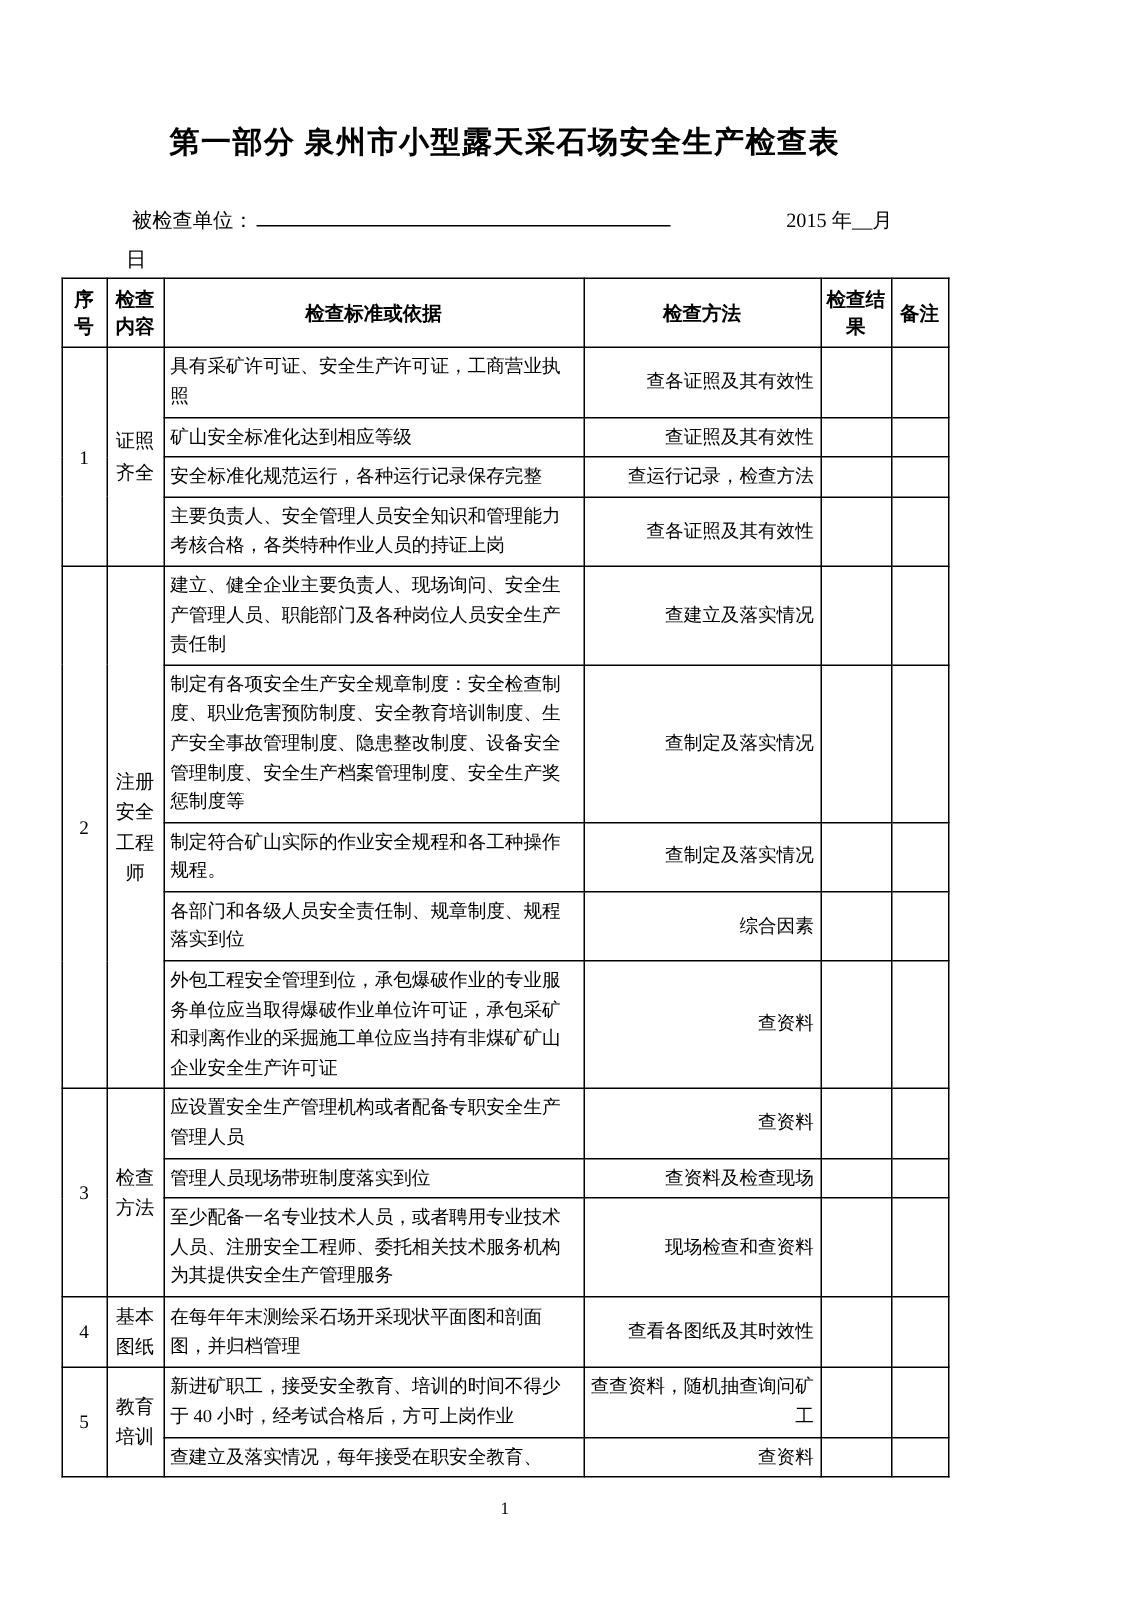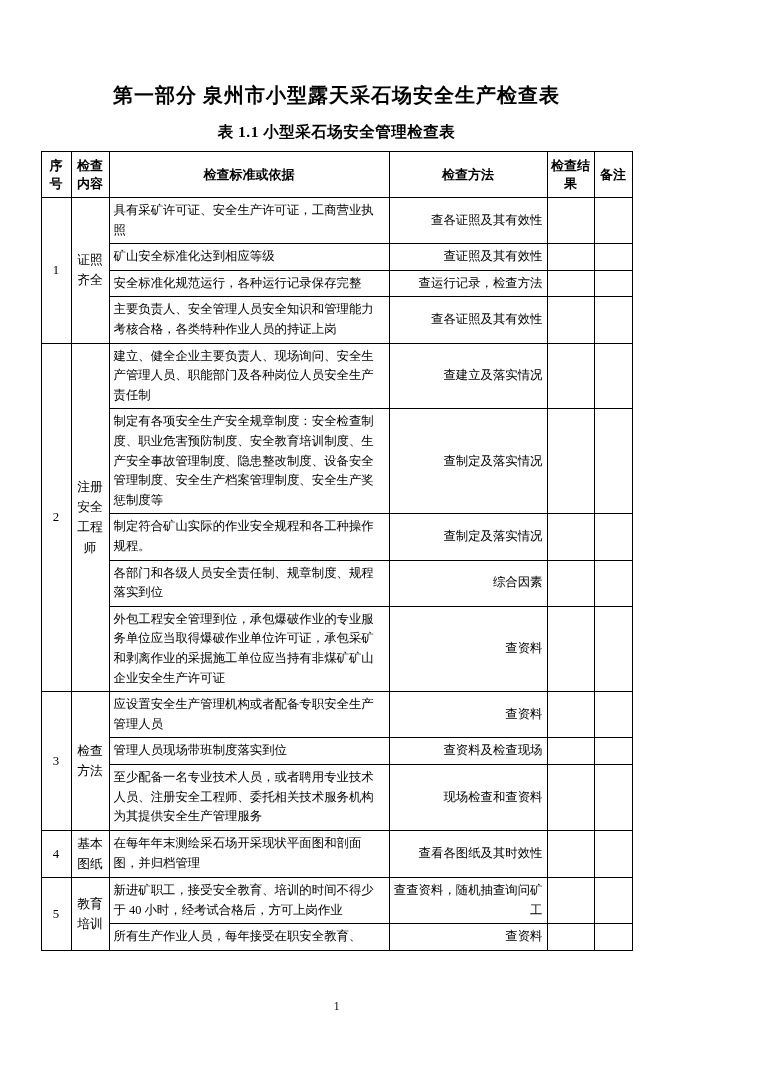"被检查单位：" div.meta-row { html: none -> <div> <span>被检查单位：</span><span></span> <span>2015 年__月</span> <span>日</span> </div> }
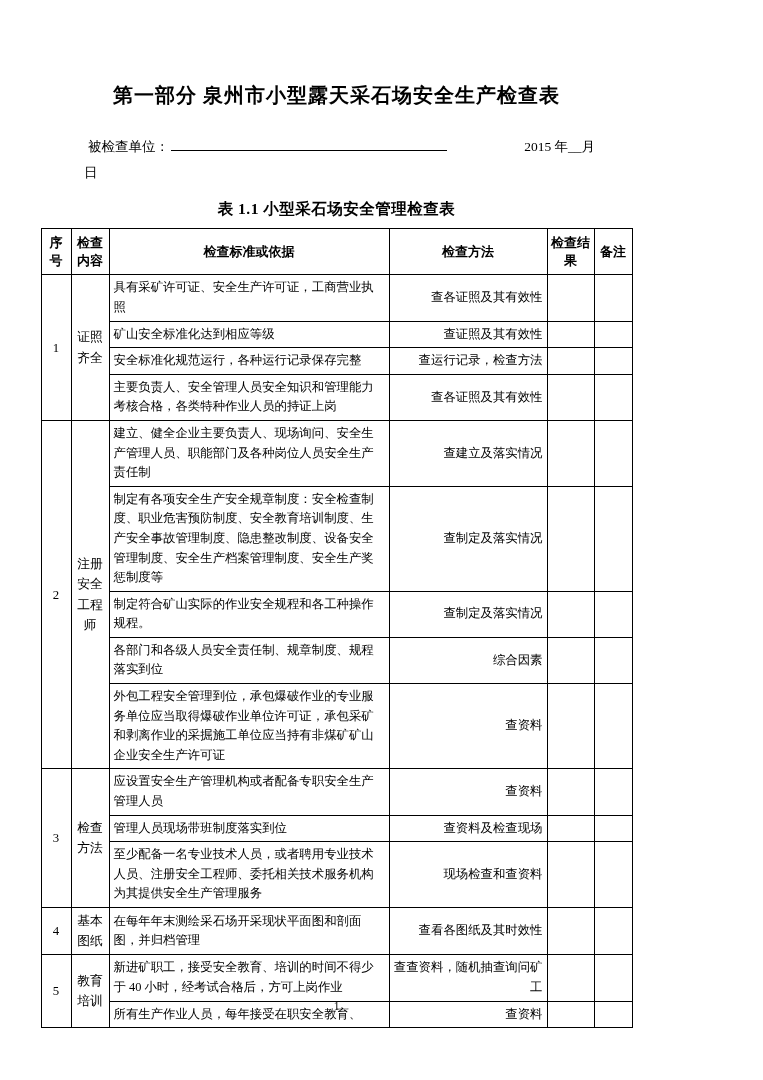"表 1.1 小型采石场安全管理检查表" div.table-caption { html: <div>表 1.1 小型采石场安全管理检查表</div> -> none }
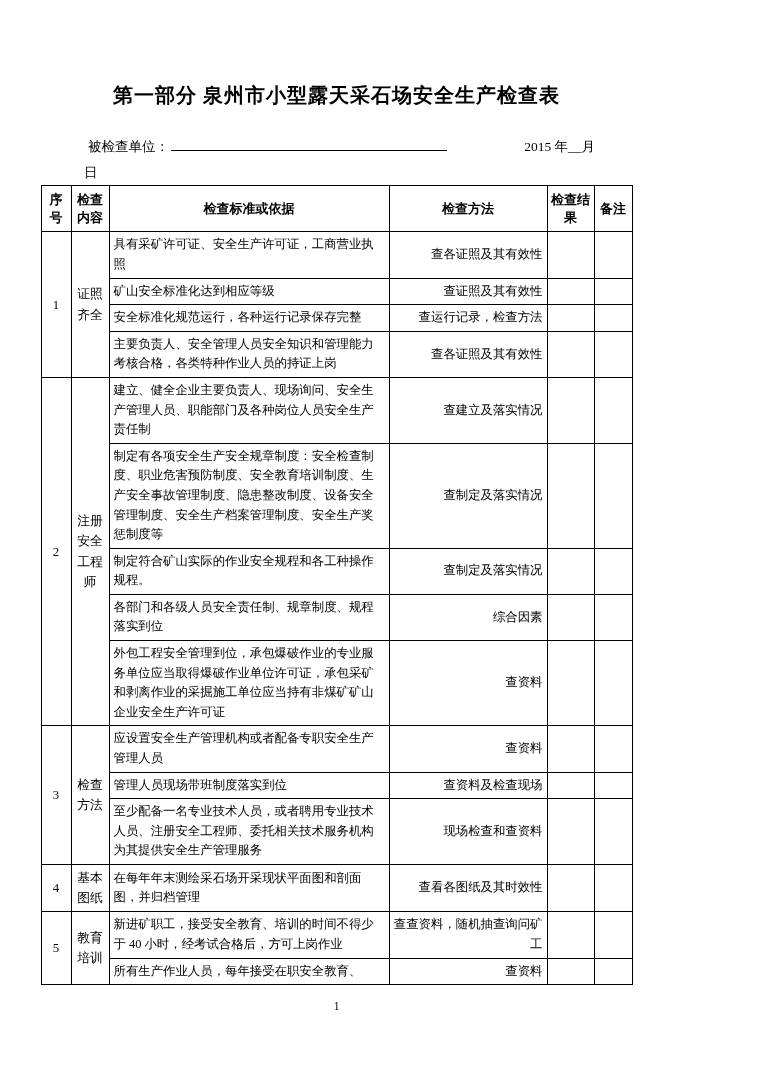"所有生产作业人员，每年接受在职安全教育、" td.c-std { text: 所有生产作业人员 -> 查建立及落实情况 }
